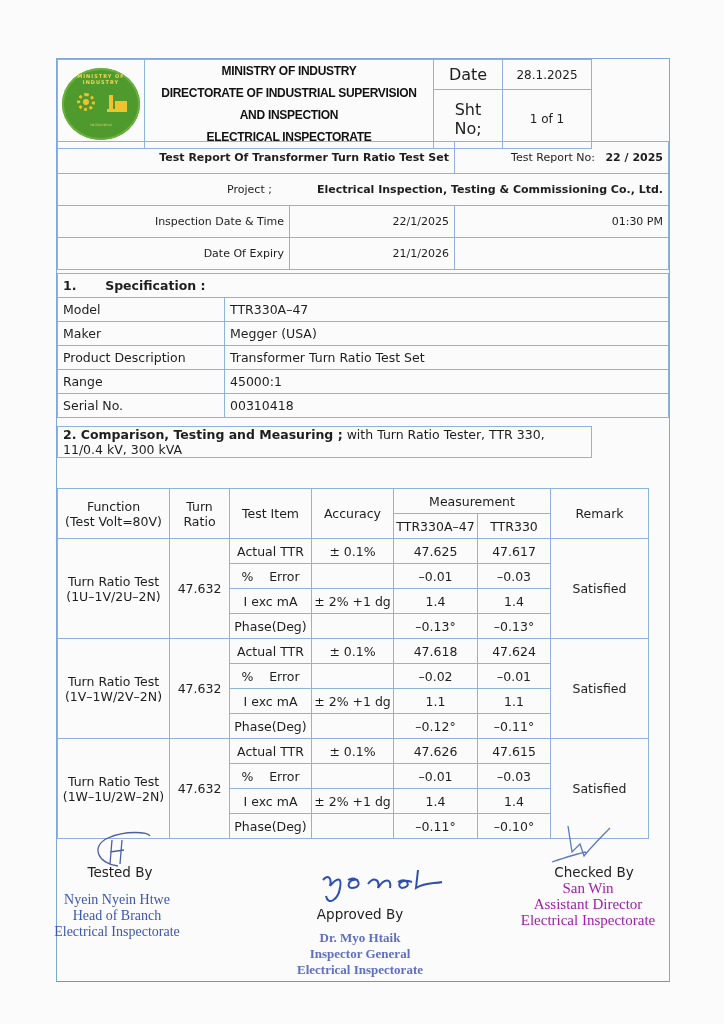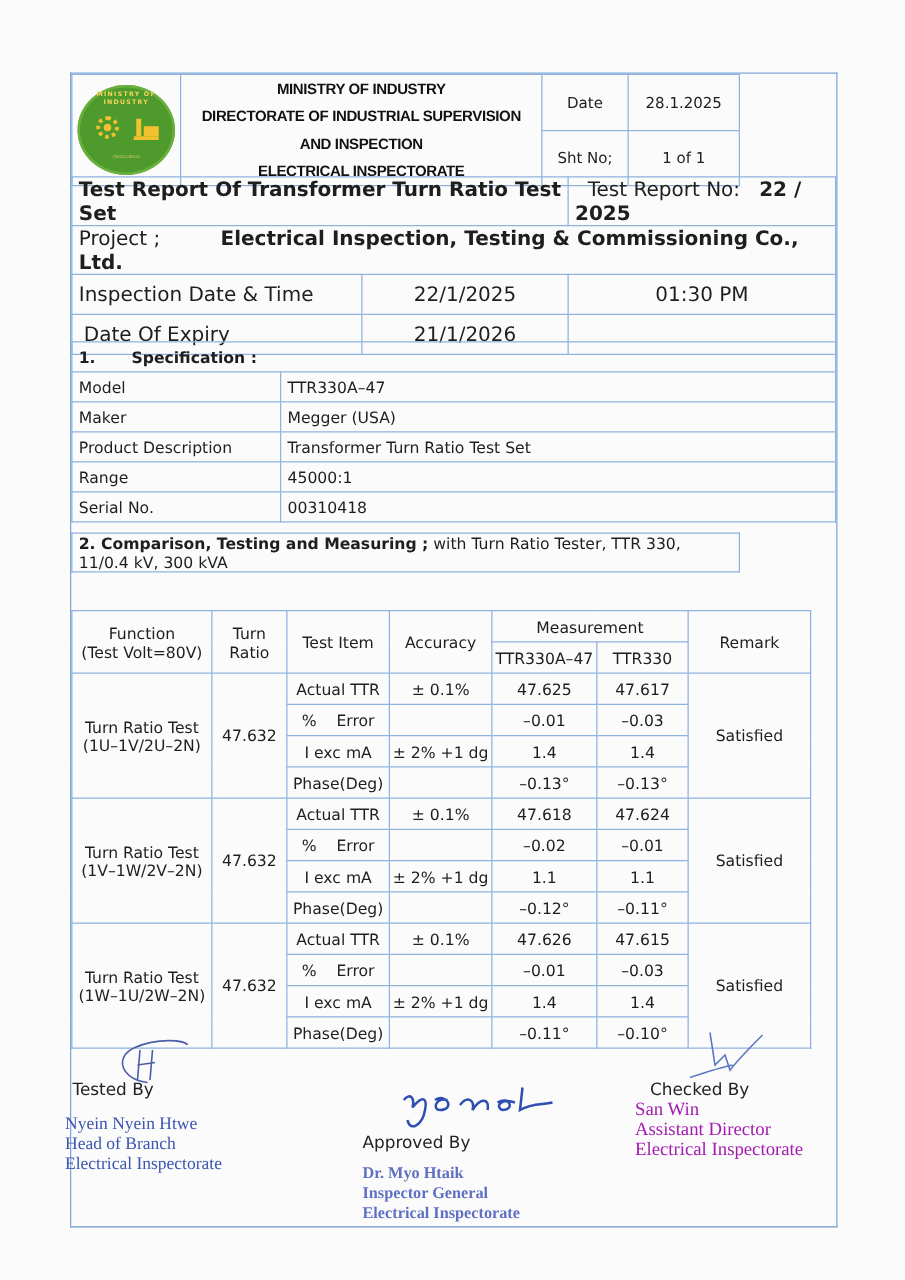"Date" .meta-label { font-size: 12px -> 16px }
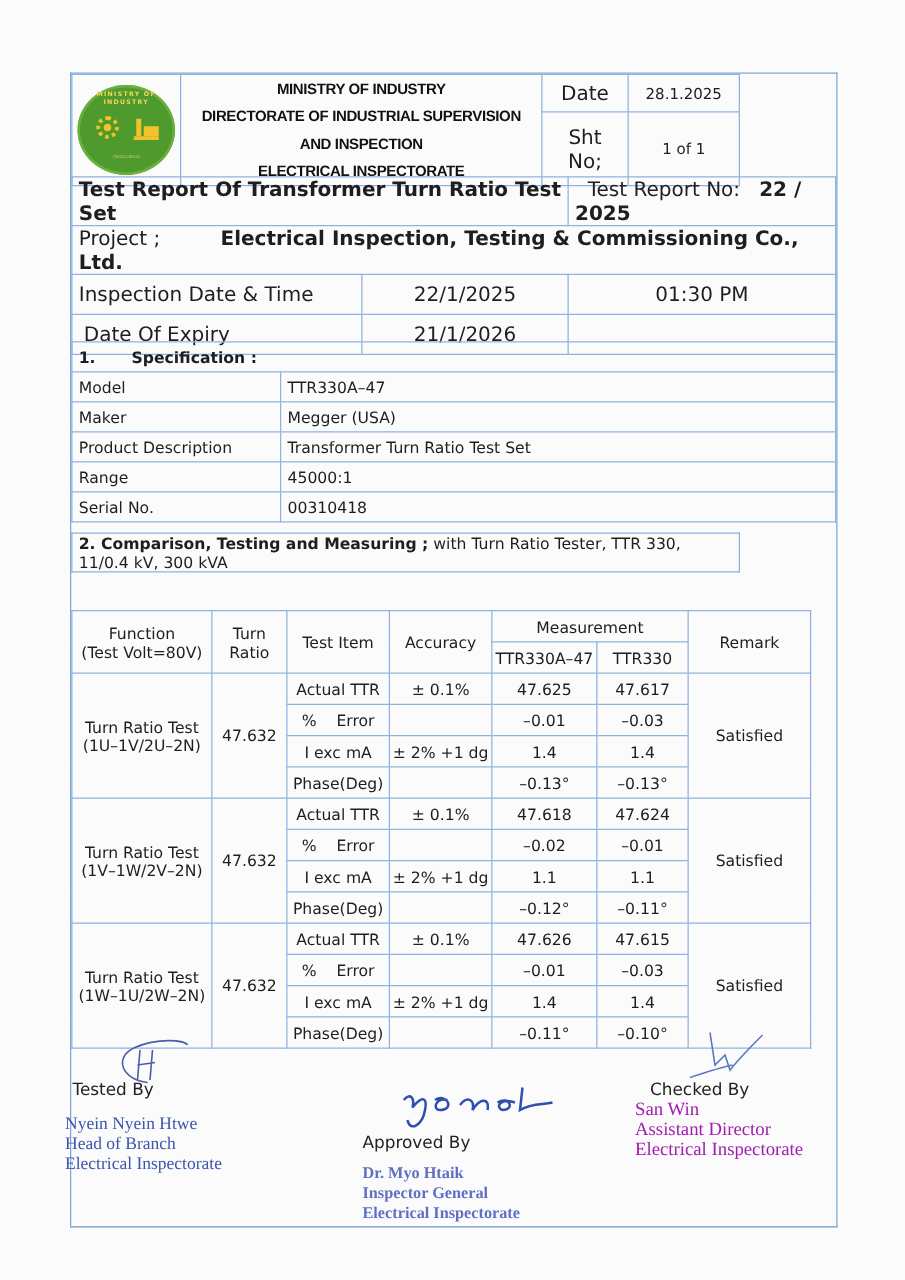"Test Report Of Transformer Turn" .info-table td { font-size: 16px -> 11px; text-align: none -> right }
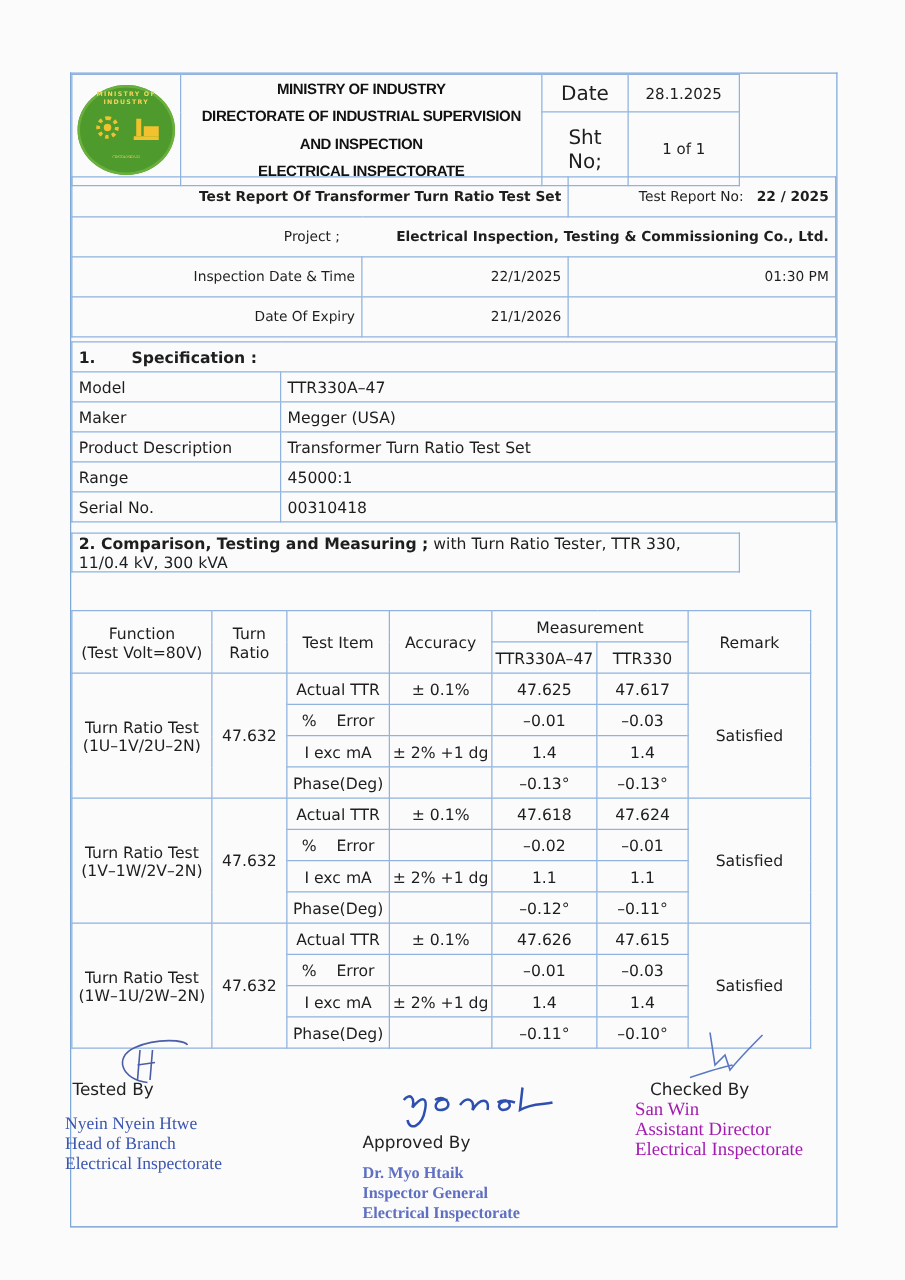"Tested By" .sig { text-align: left -> center }
